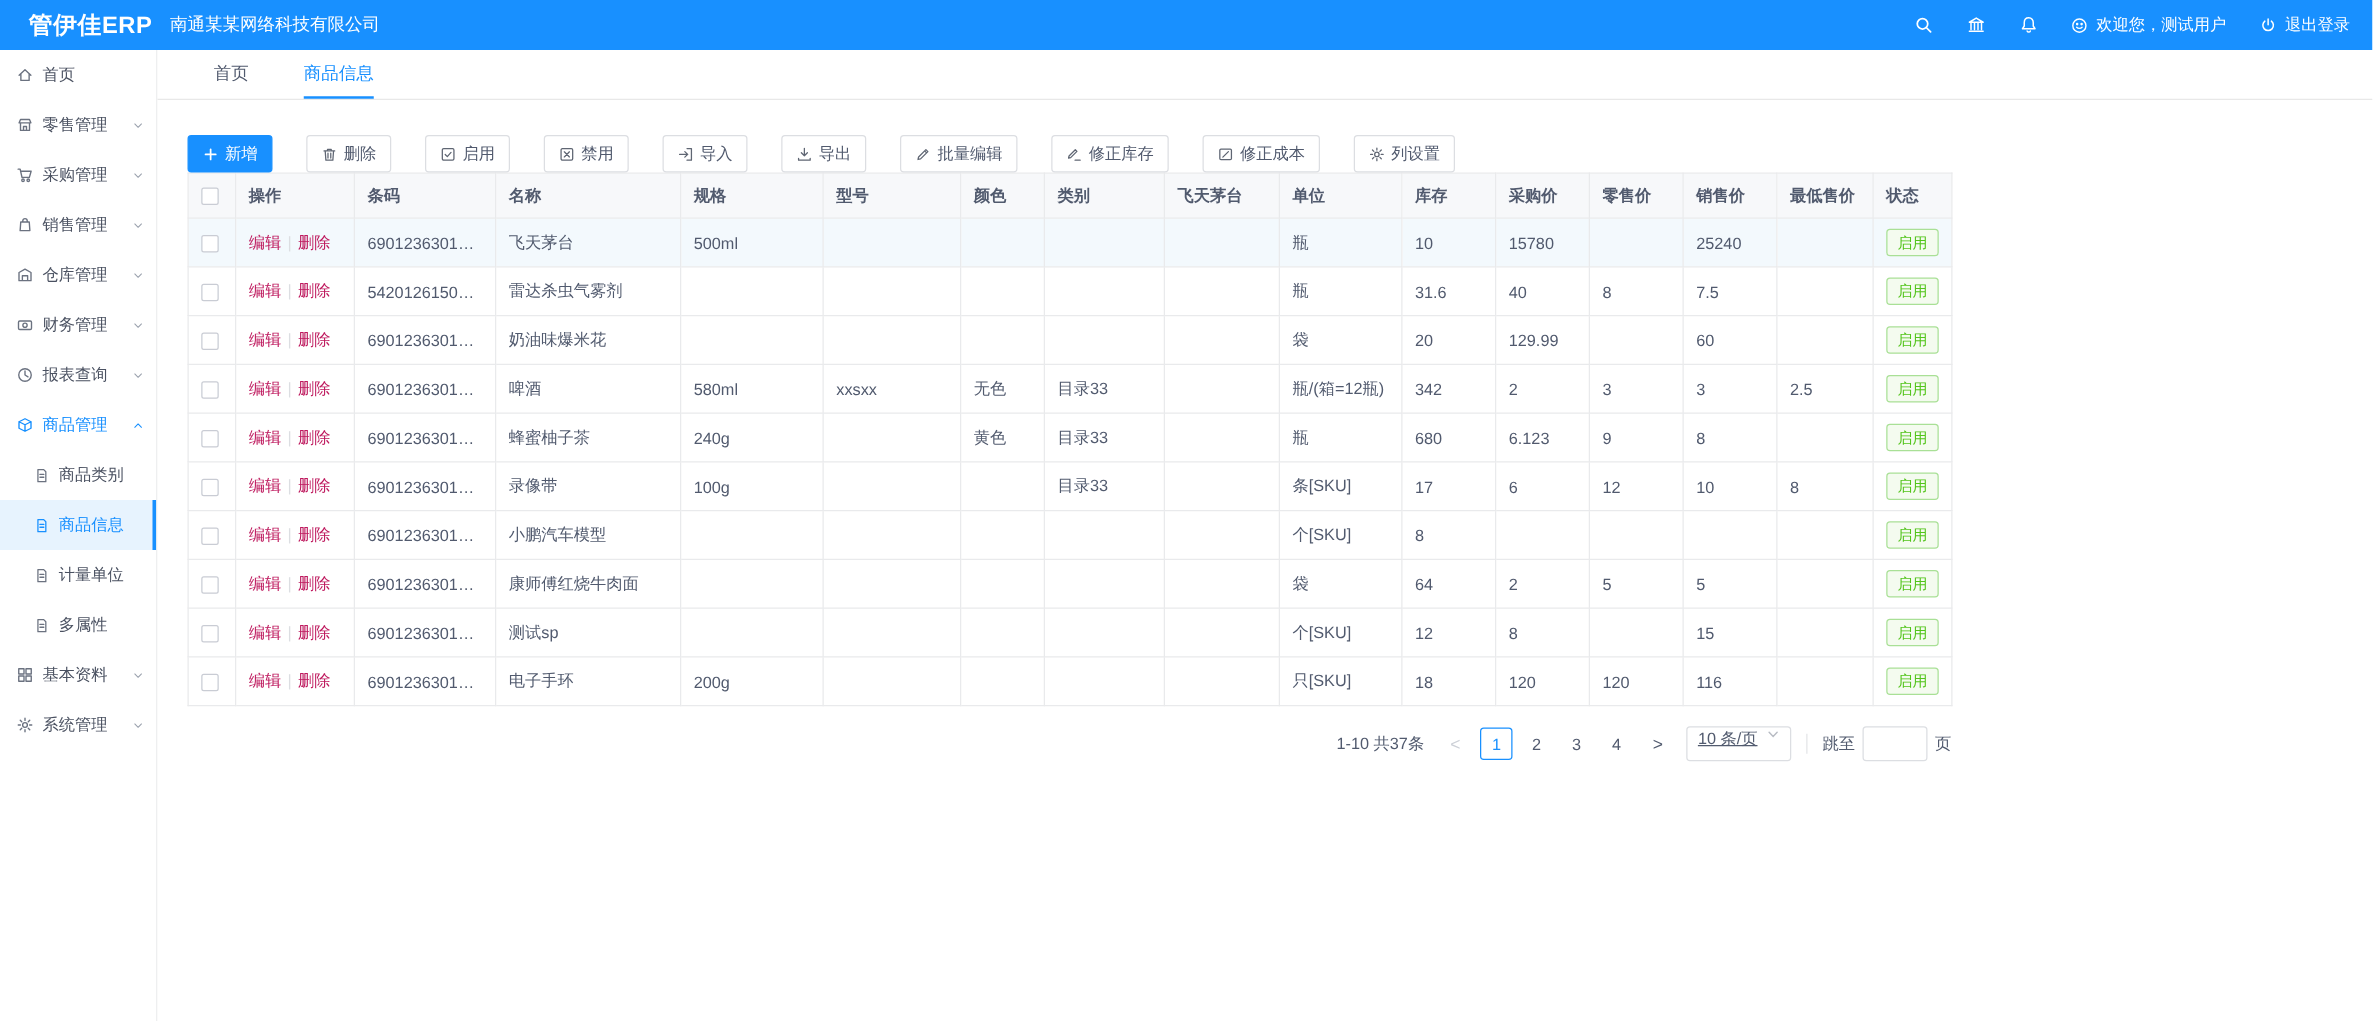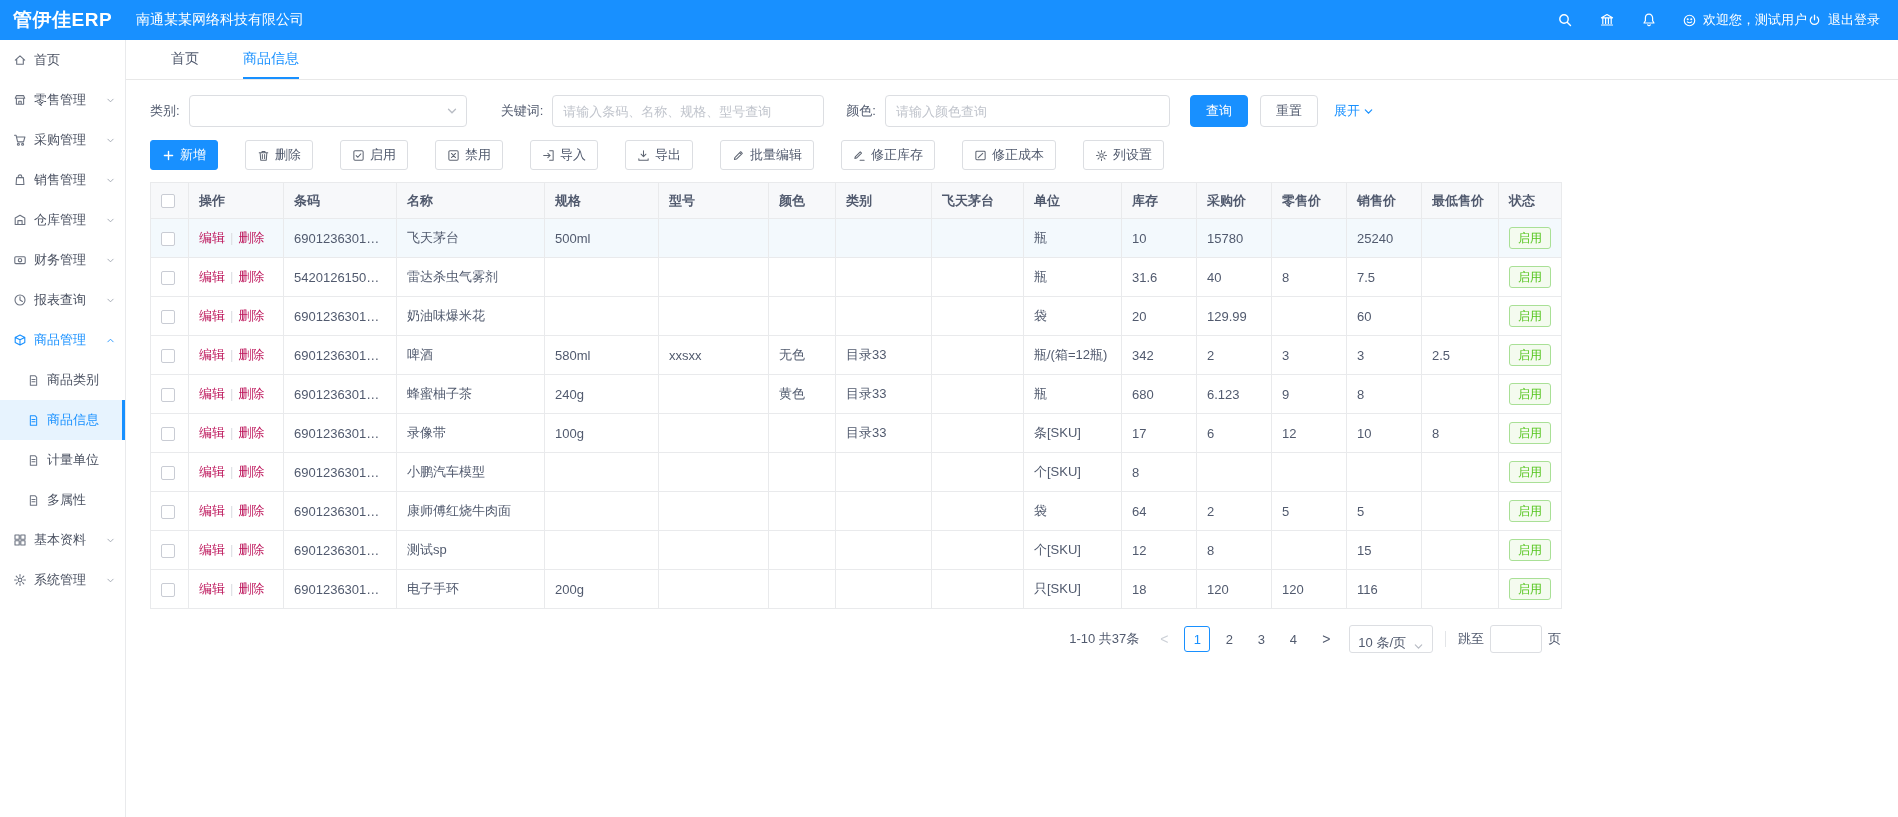"管伊佳ERP" .logo { padding-left: 13px -> 23px }
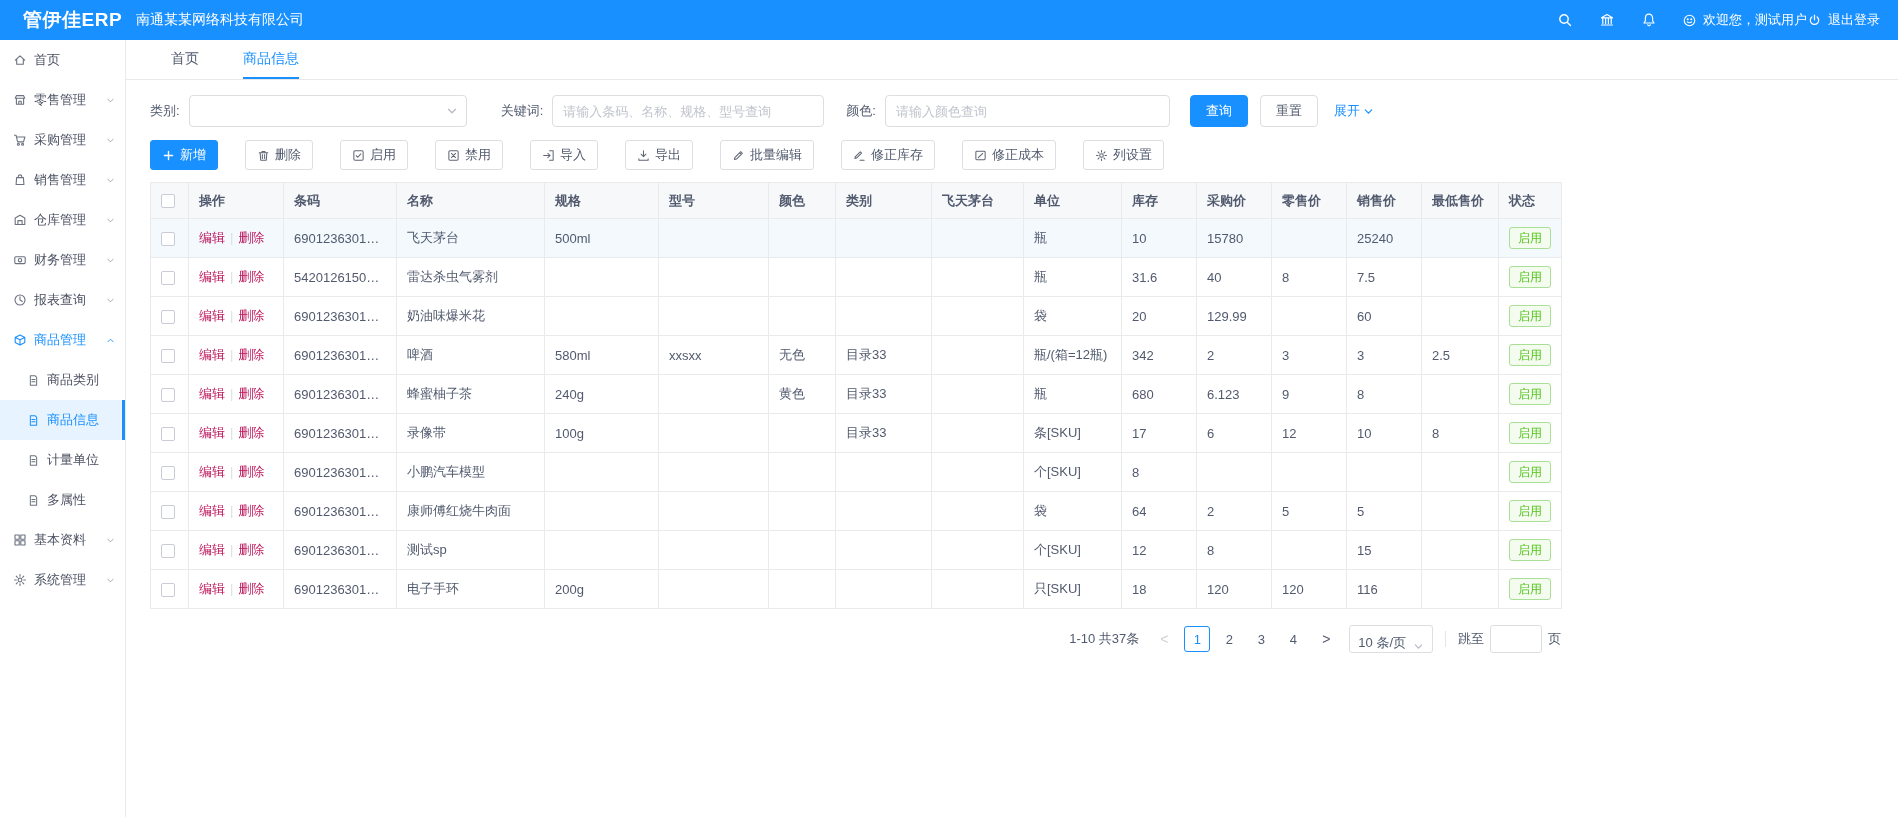"欢迎您，测试用户" .huser { margin-right: none -> 26px }
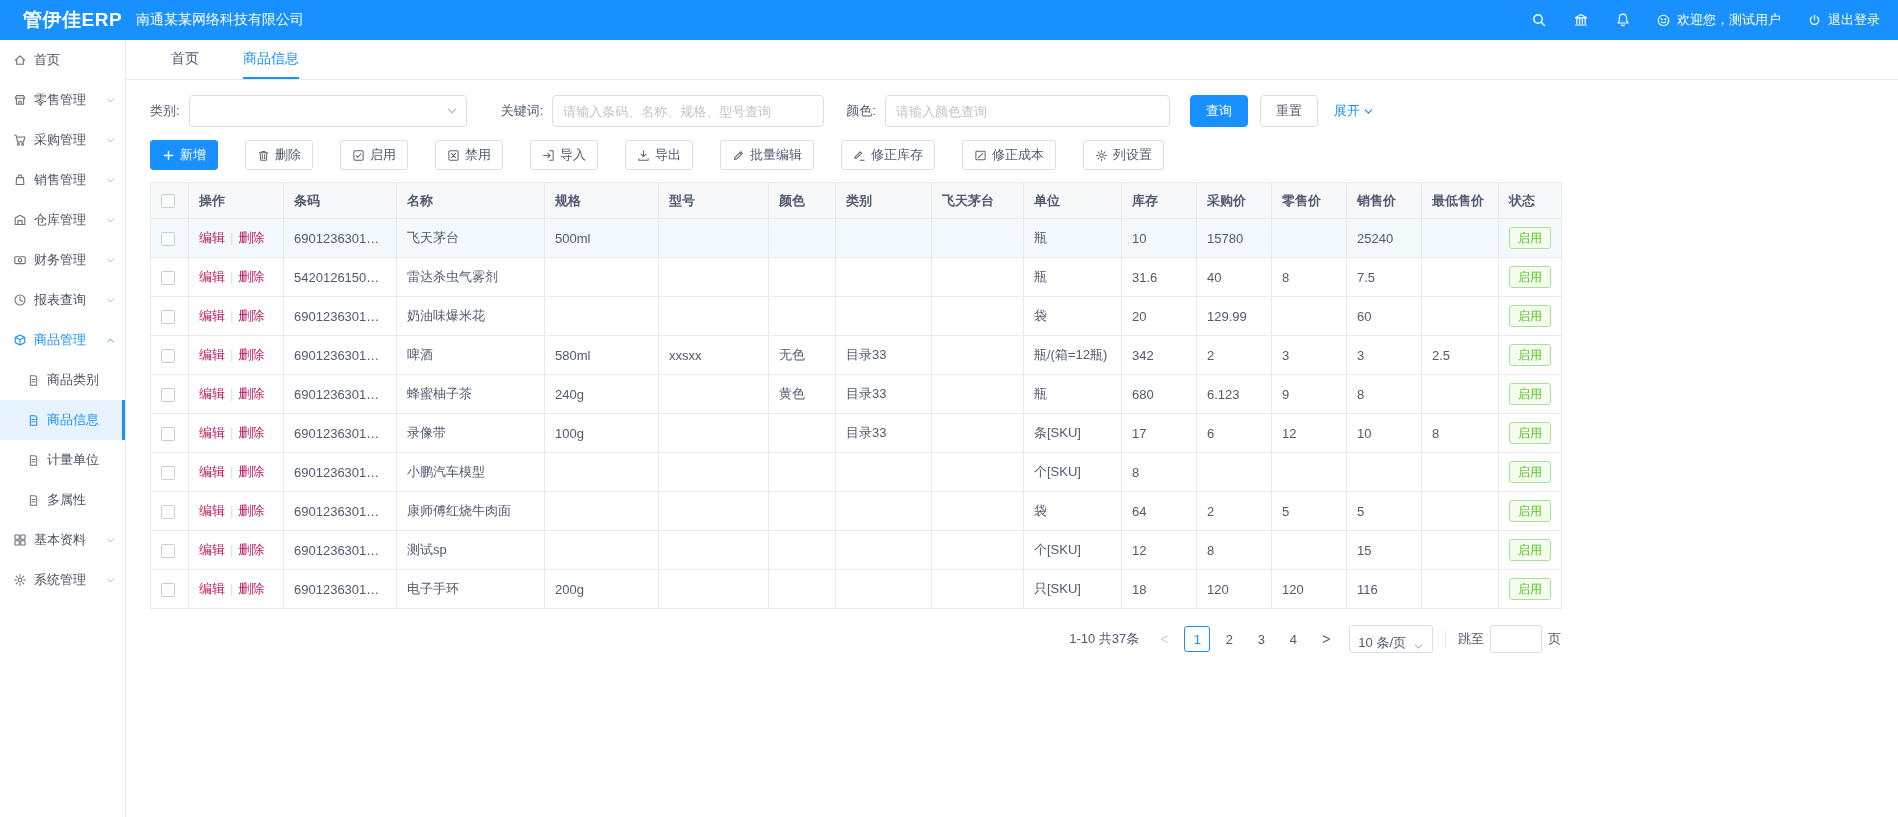"类别:" div.filterbar { html: <div> <span>类别:</span> <div> <span> <svg> <path></path> </svg> </span> </div> <span>关键词:</span> <input> <span>颜色:</span> <input> <button>查询</button> <button>重置</button> <a> <span>展开</span> <span> <svg> <path></path> </svg> </span> </a> </div> -> none }
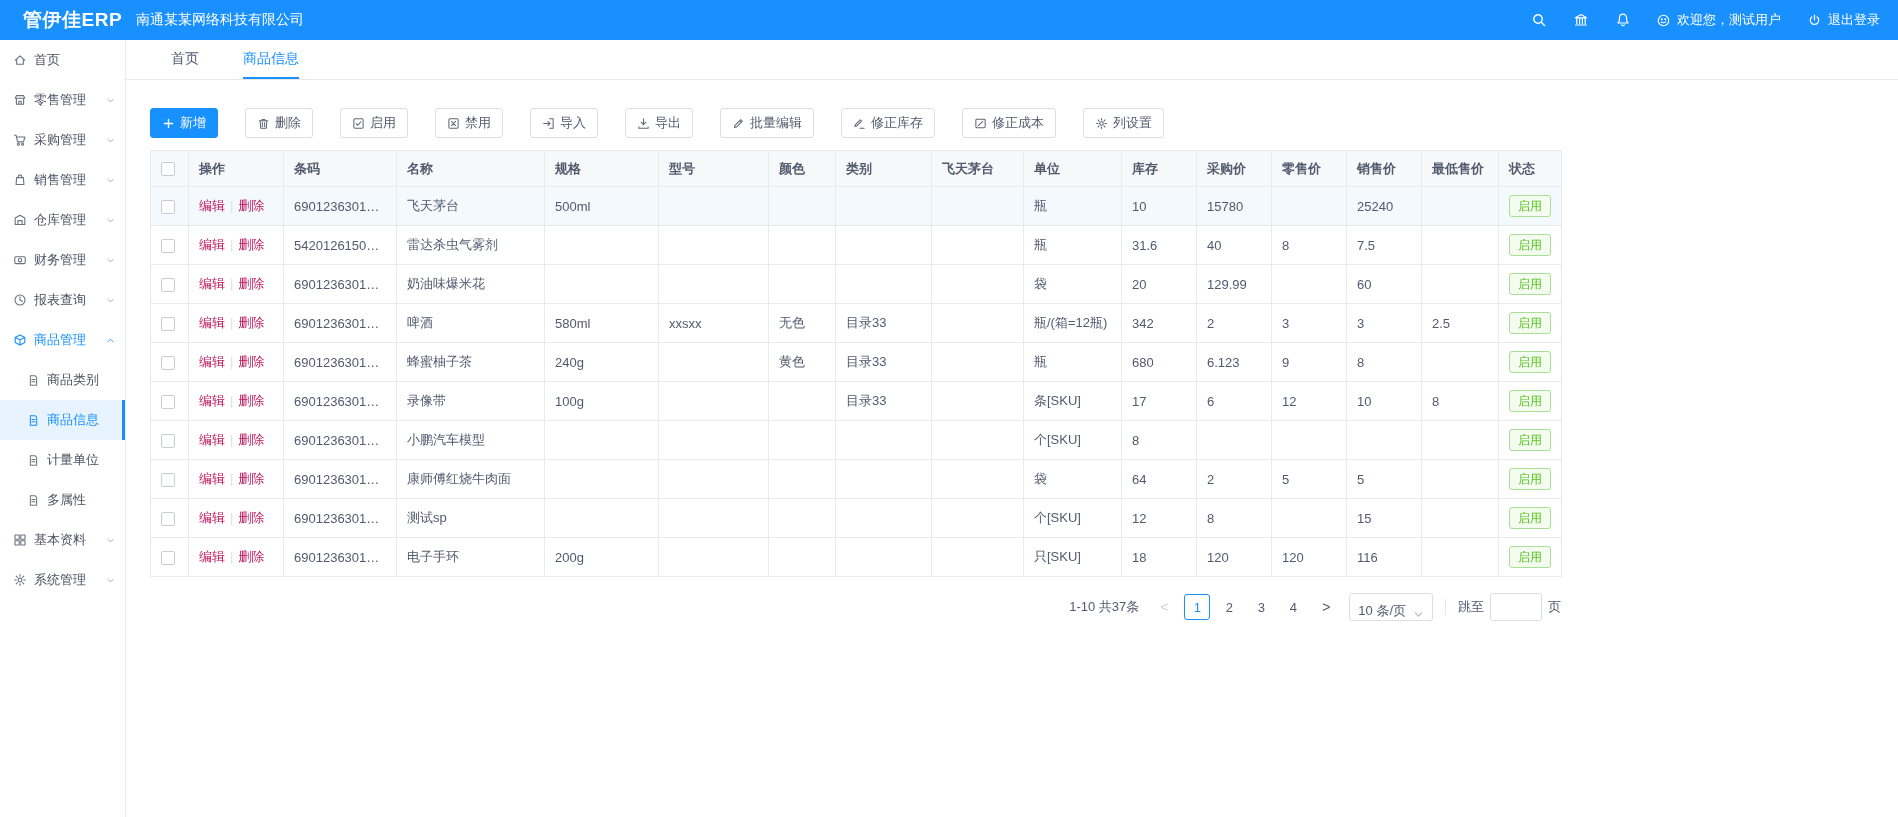"操作" .grid { margin-top: 12px -> 0 }
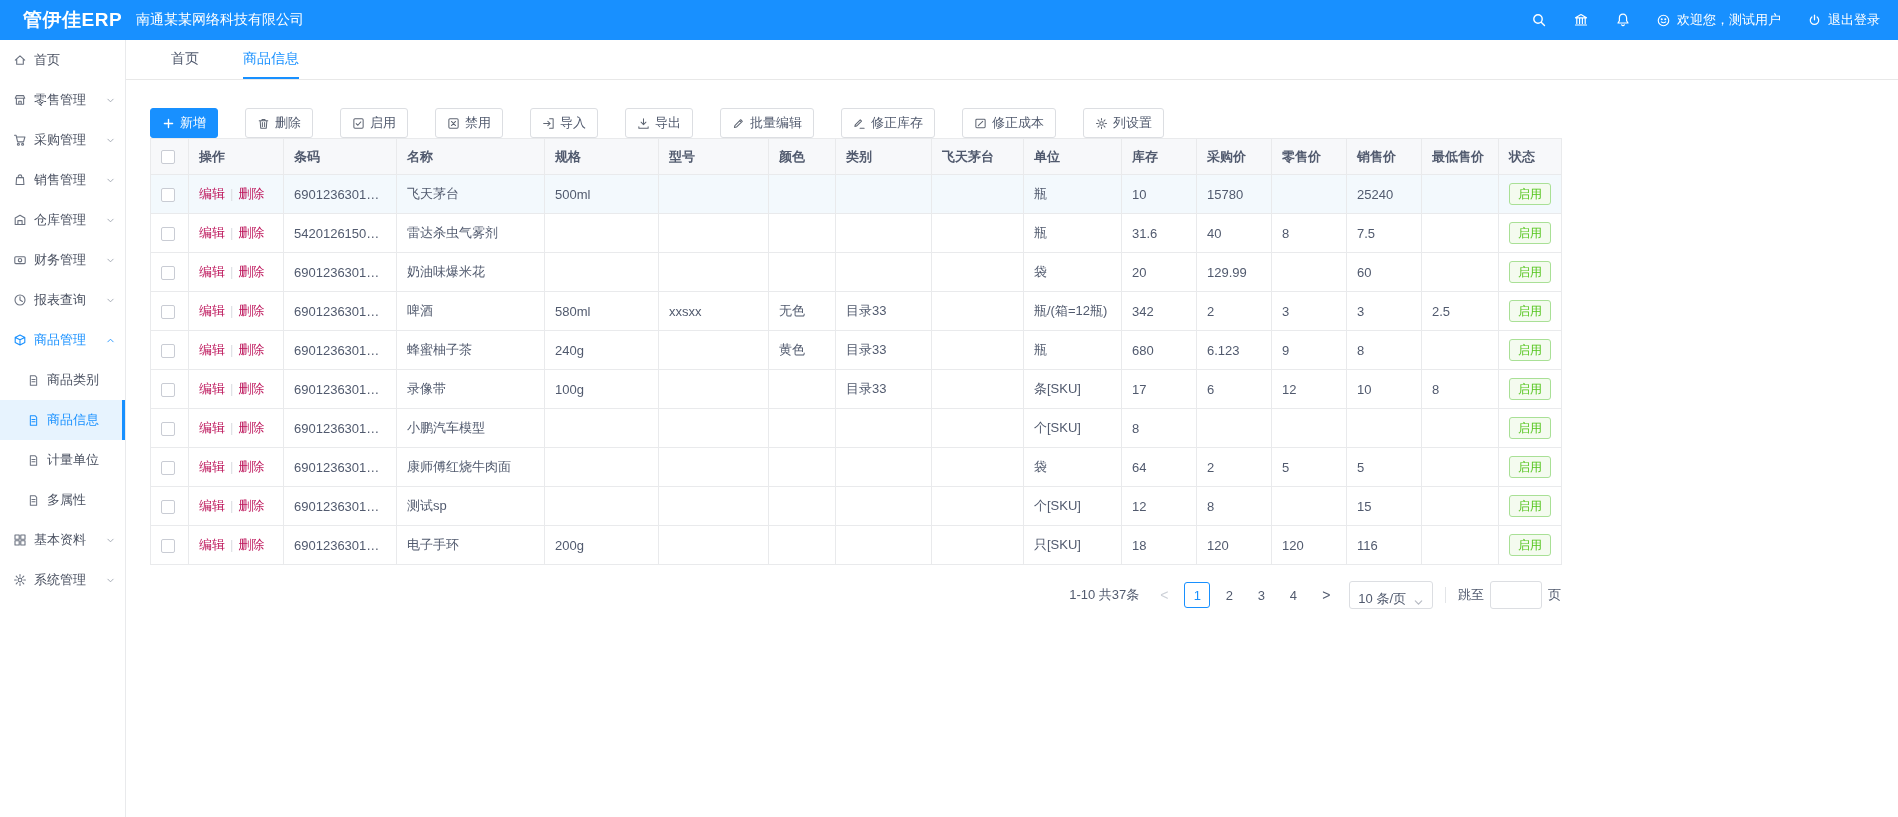"10 条/页" .pg-size { align-items: flex-end -> flex-start; text-decoration: none -> underline }
